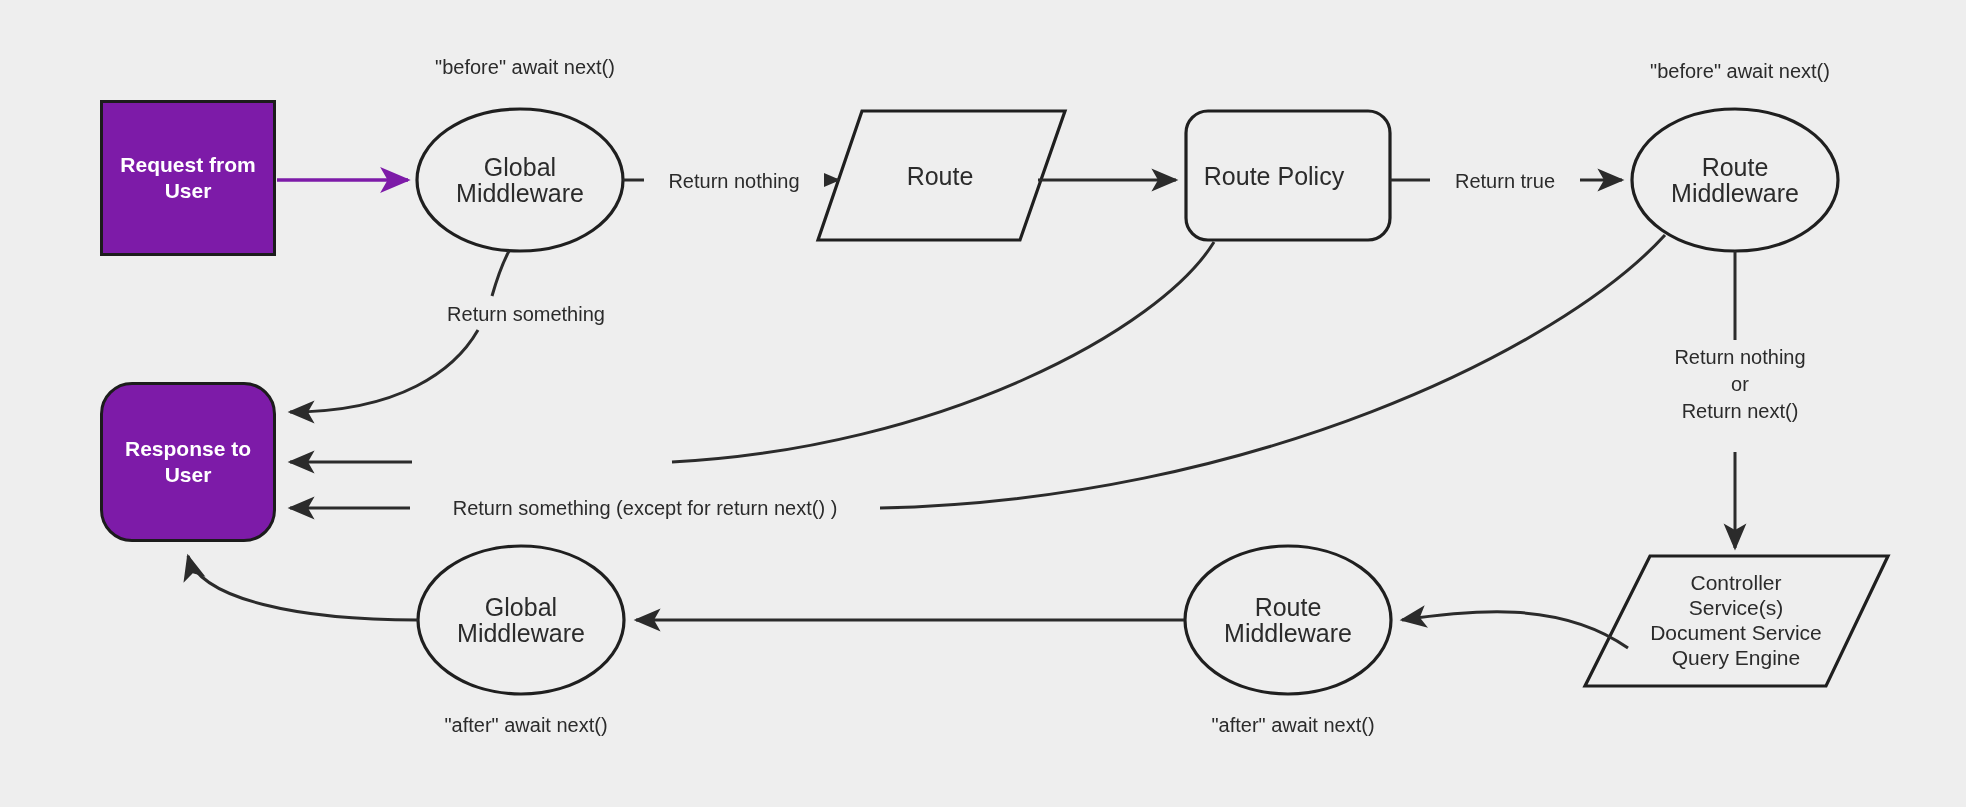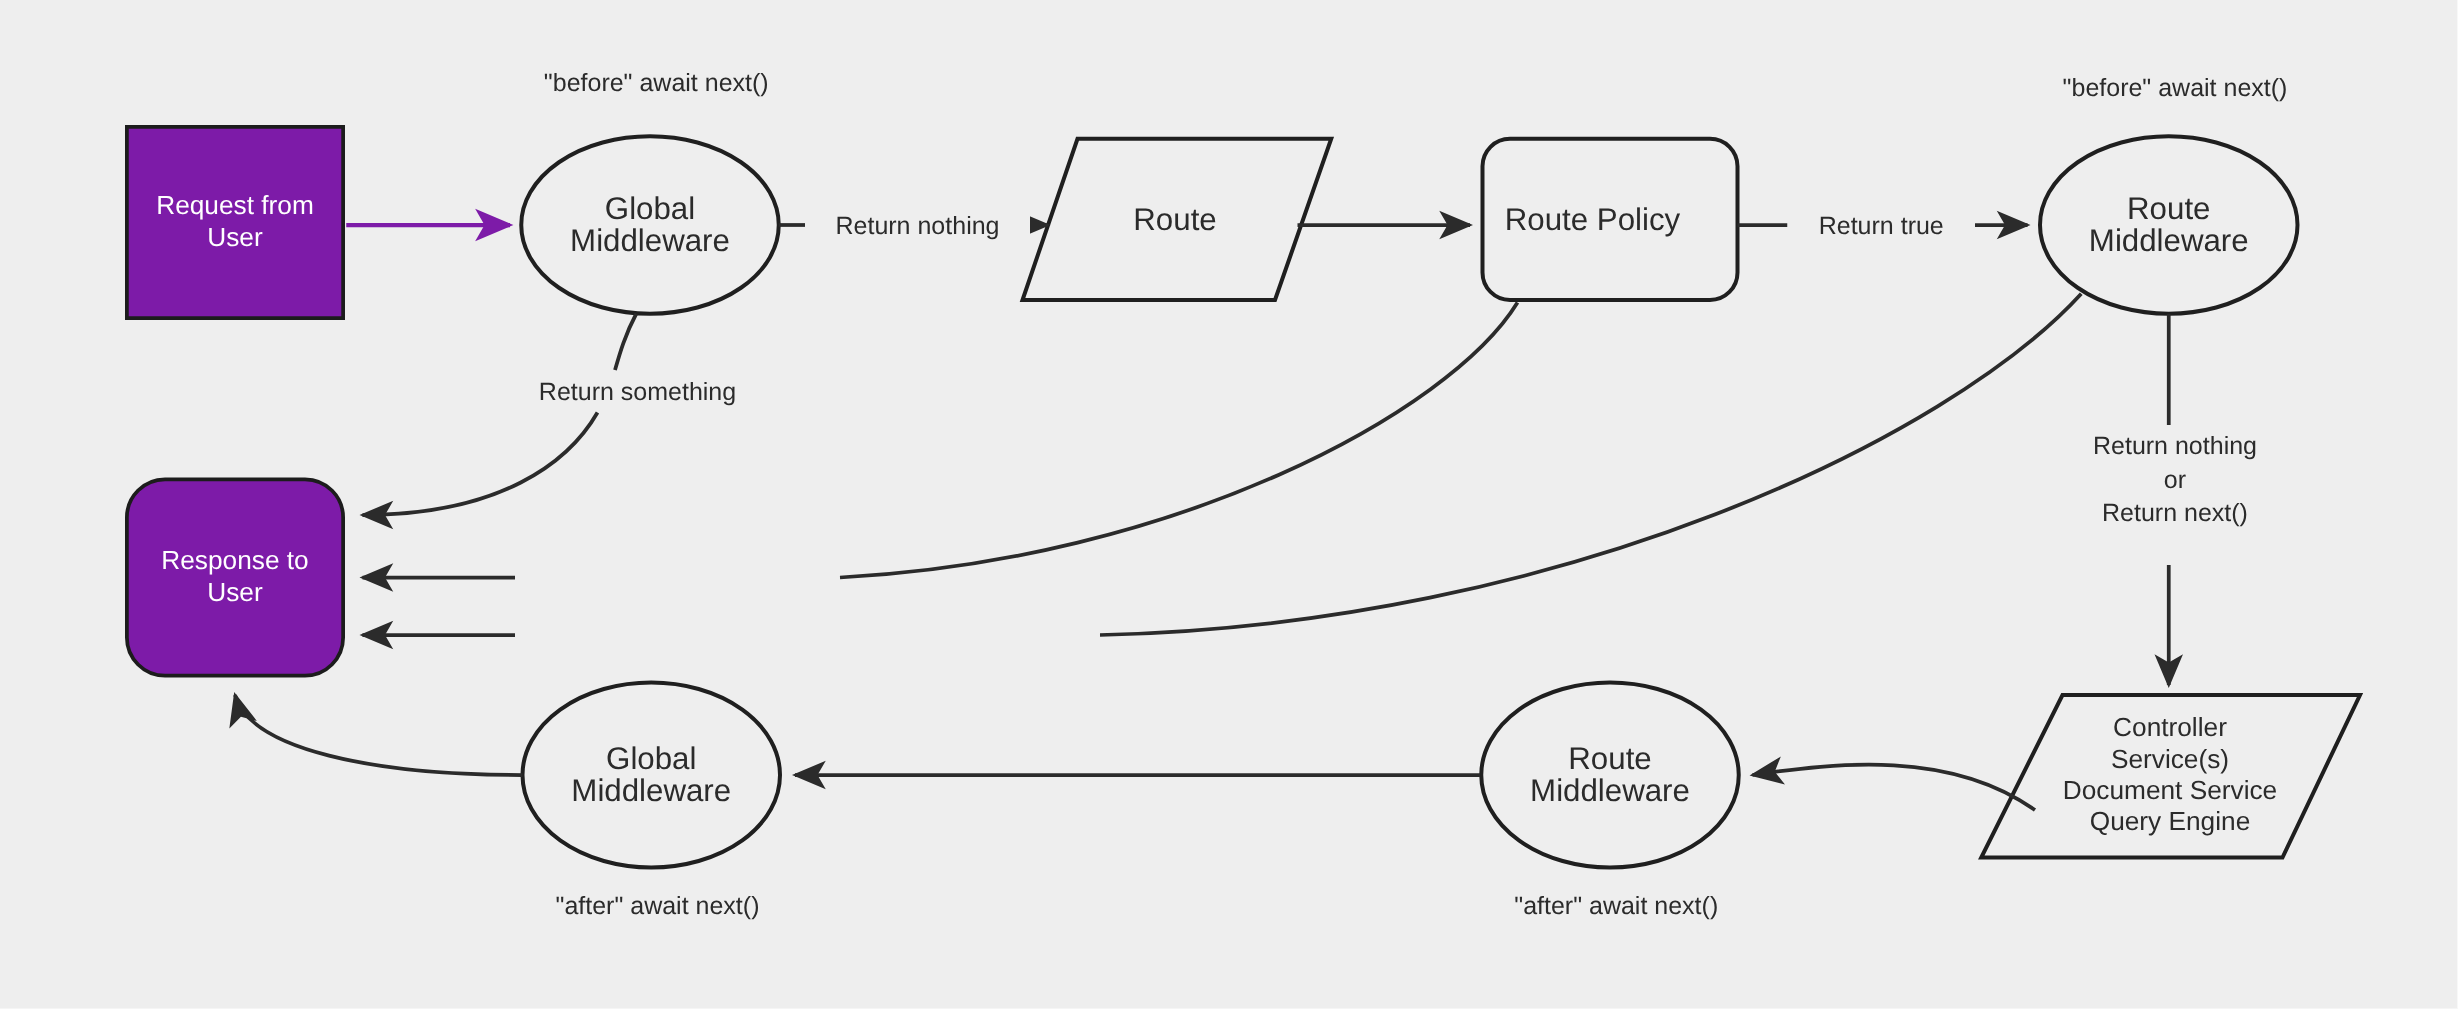"Request from" .term-box { font-weight: normal -> bold }
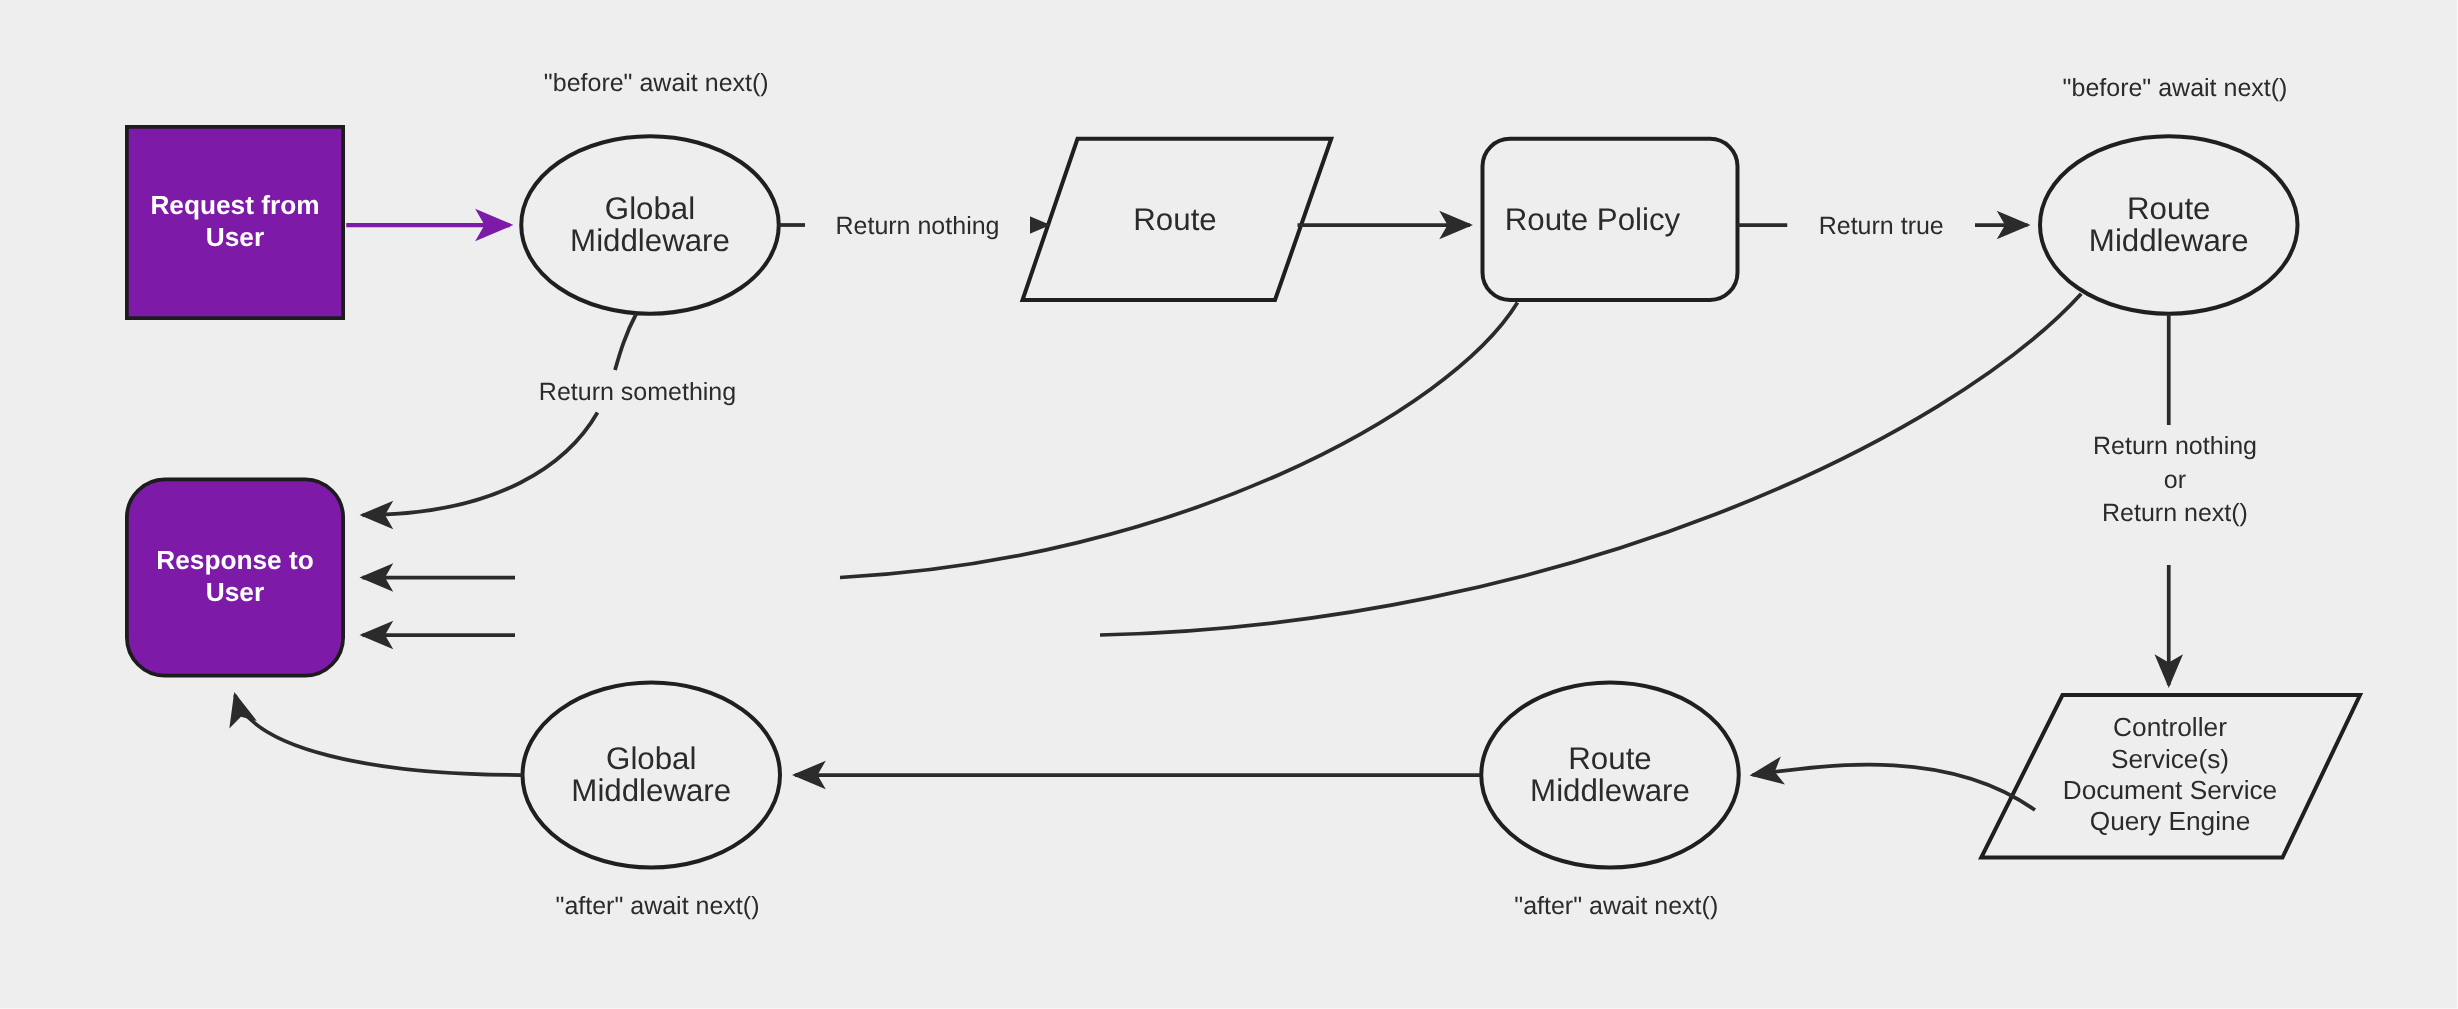"Return something" div.edge-label { left: 400px -> 416px }
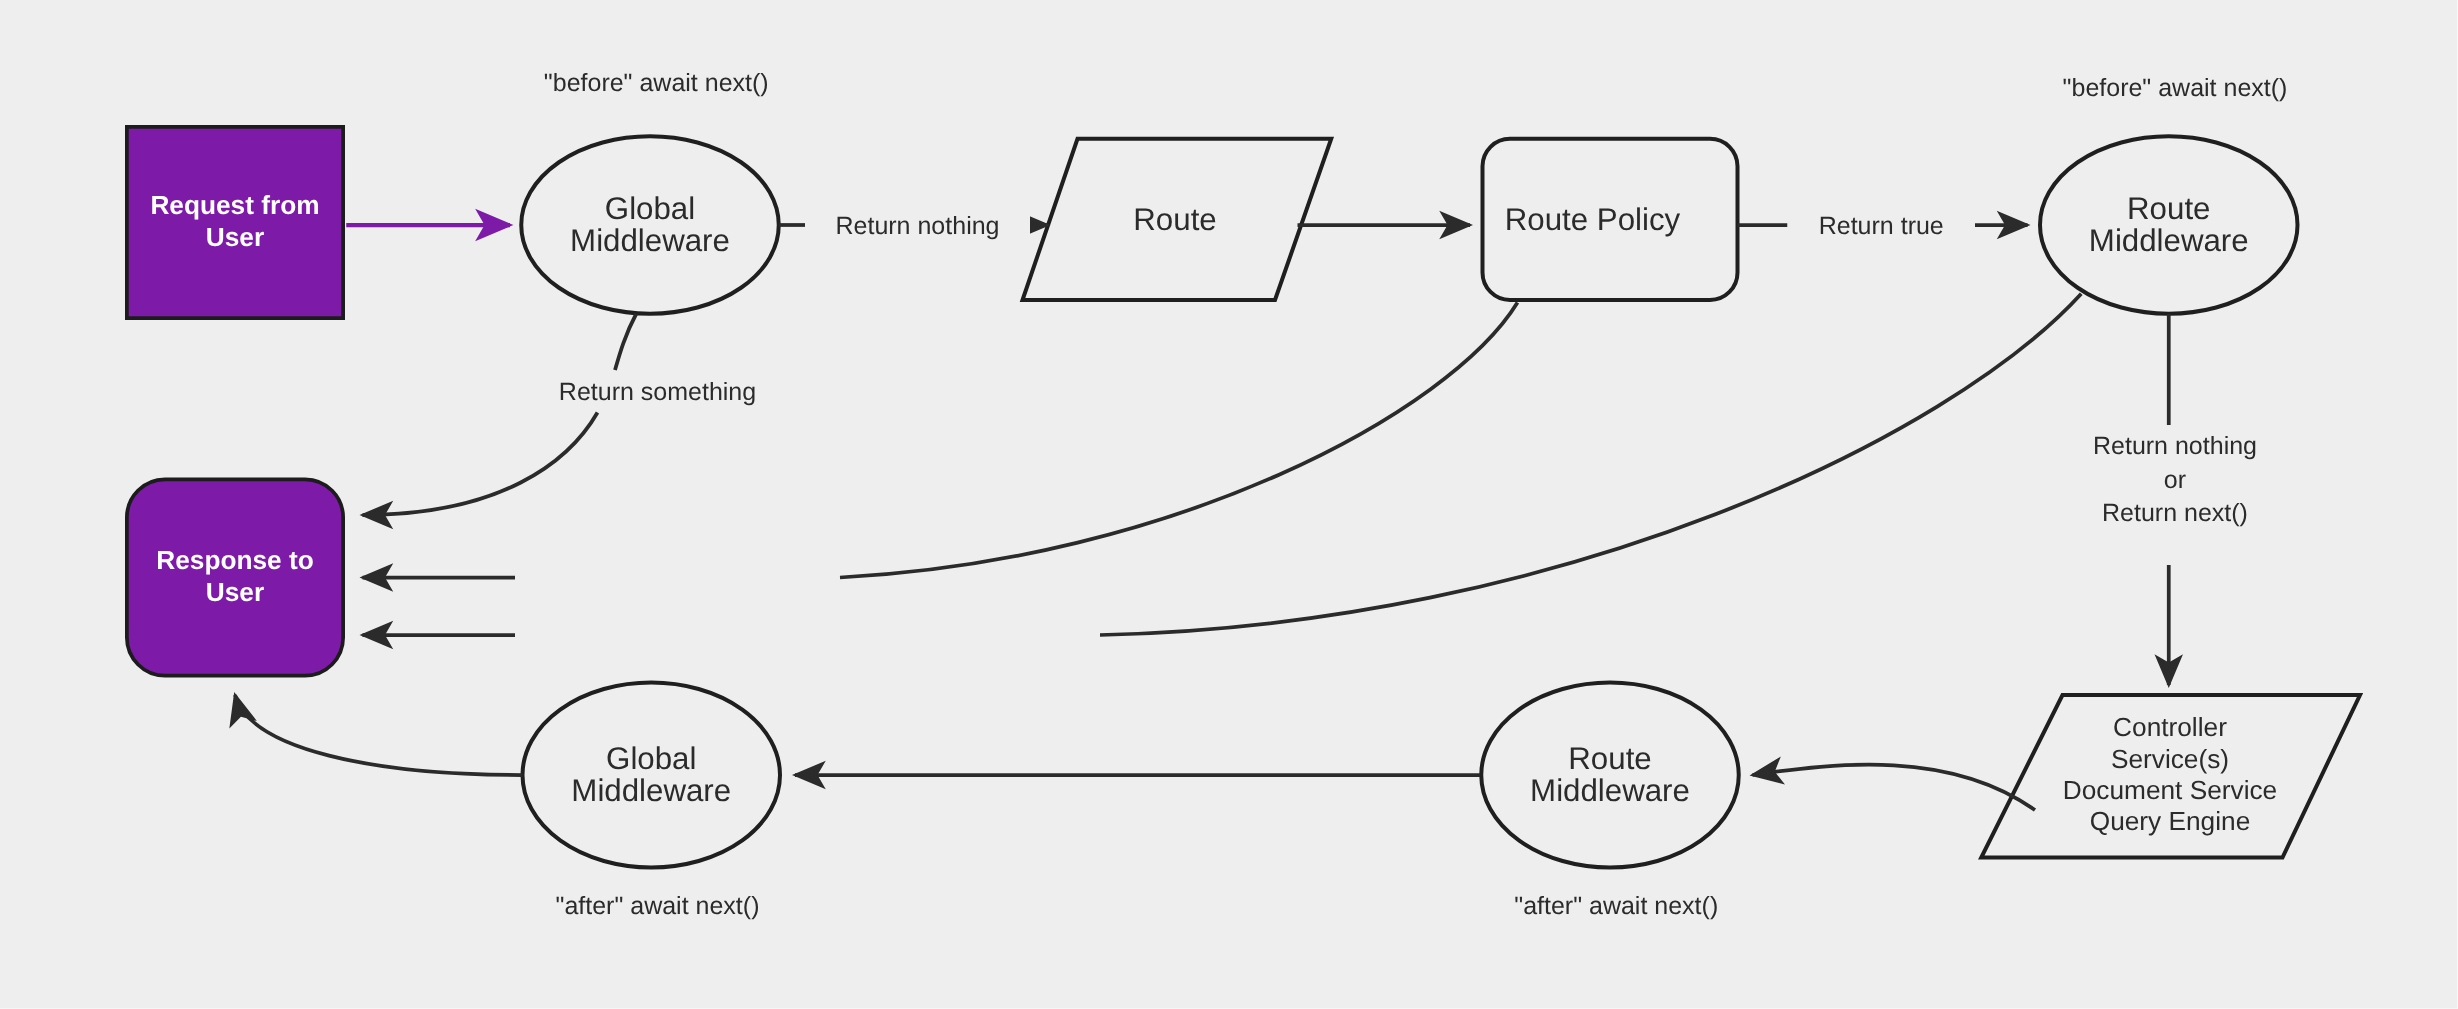"Return something (except for return" div.edge-label { html: none -> <div>Return something (except for return next() )</div> }
